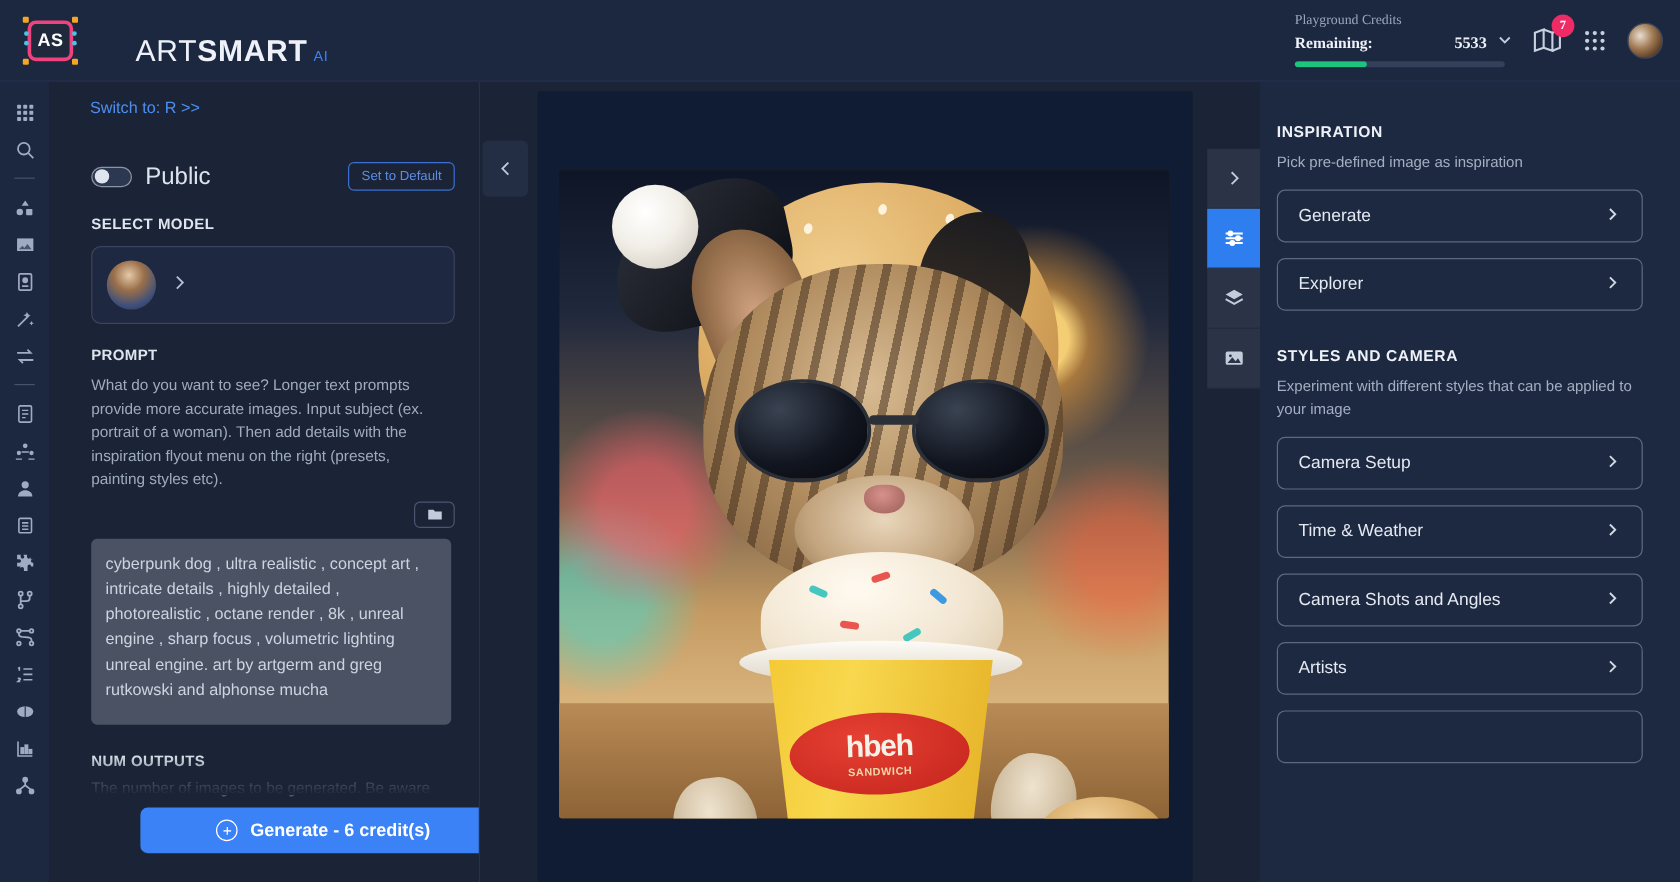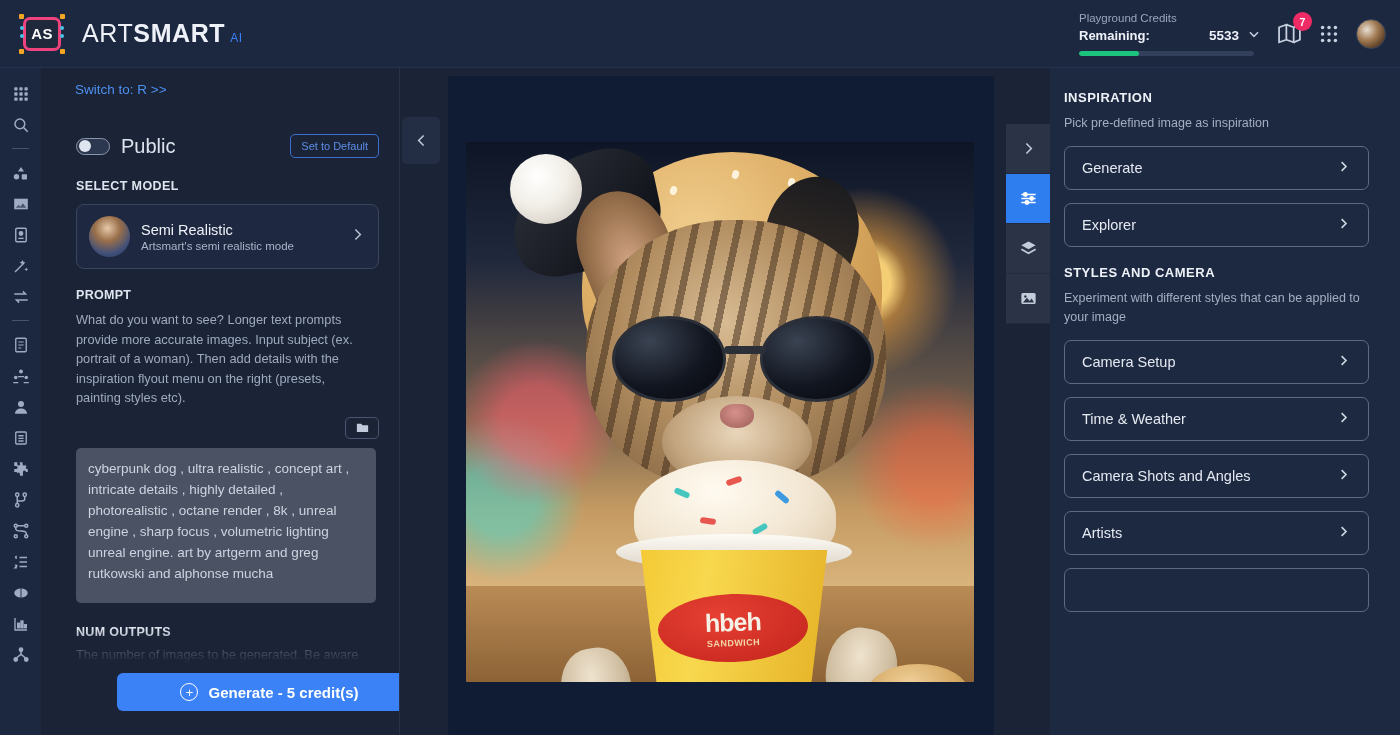"Playground Credits" .header-right { font-family: none -> Liberation Serif, serif }
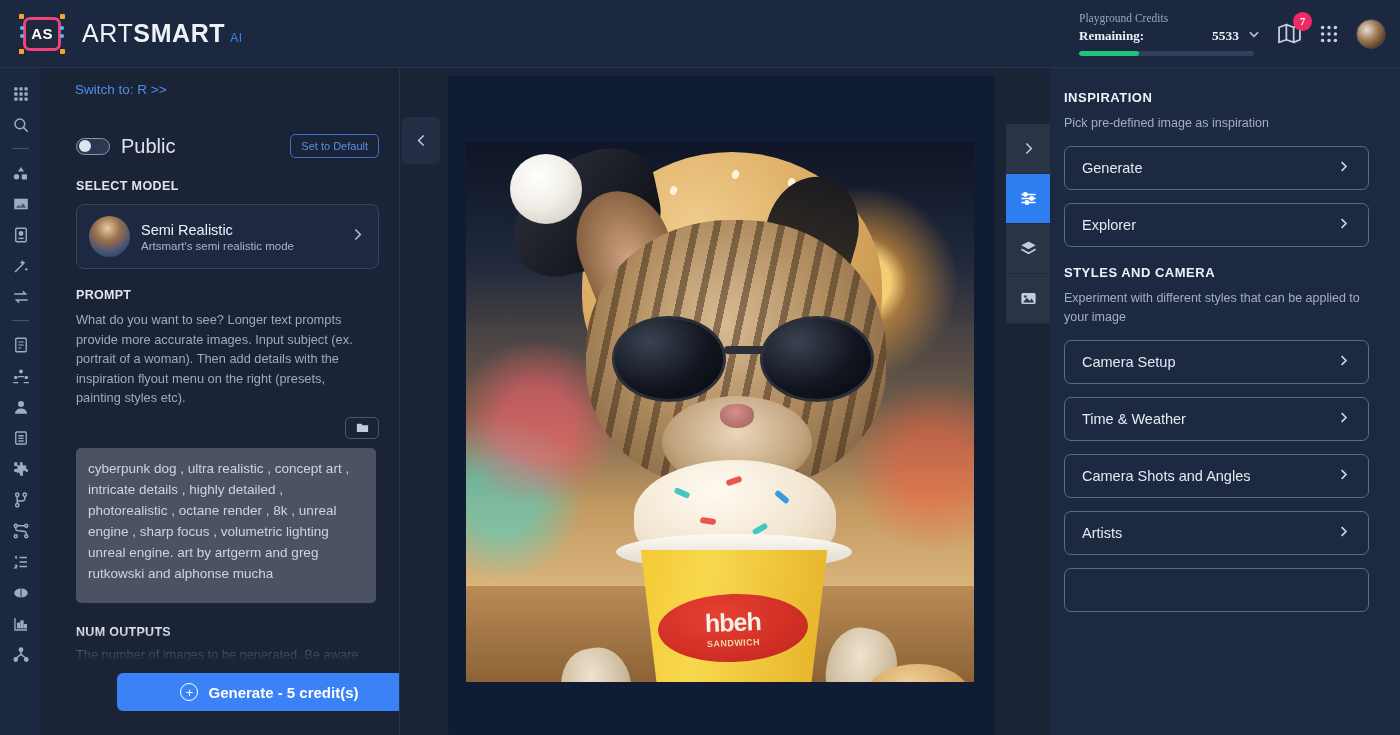"AS" .logo-wrap { align-items: center -> flex-end; gap: none -> 31px }
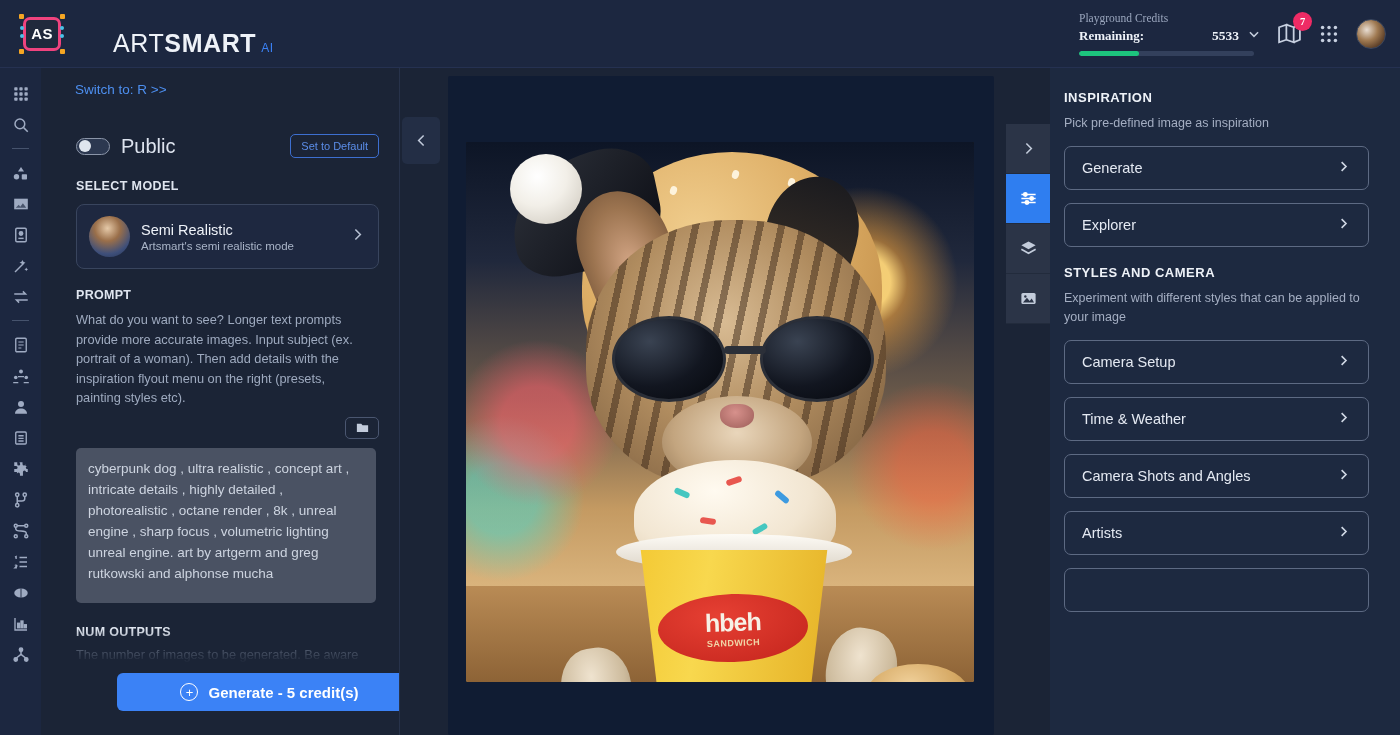"INSPIRATION" .rp-title { margin-top: none -> 12px }
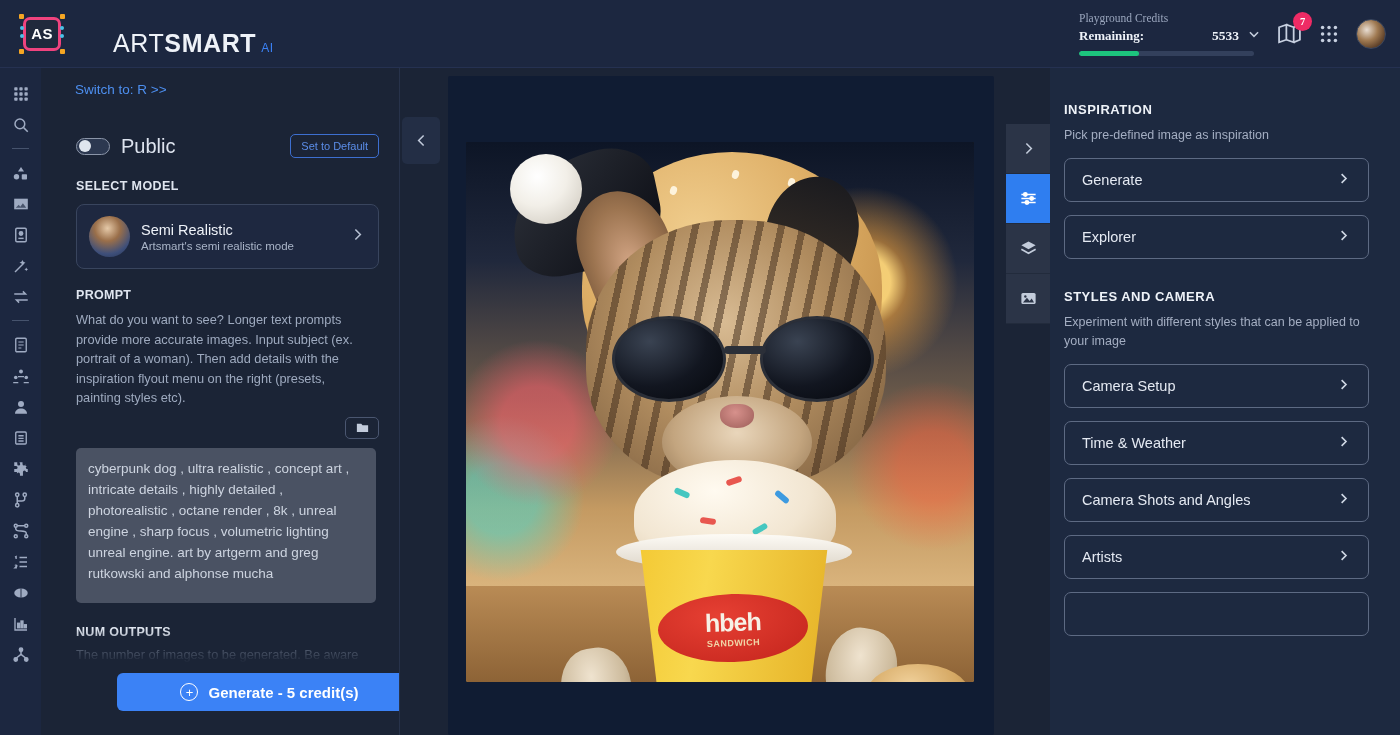"Semi Realistic" div.model-texts { html: <div> <div>Semi Realistic</div> <div>Artsmart's semi realistic mode</div> </div> -> none }
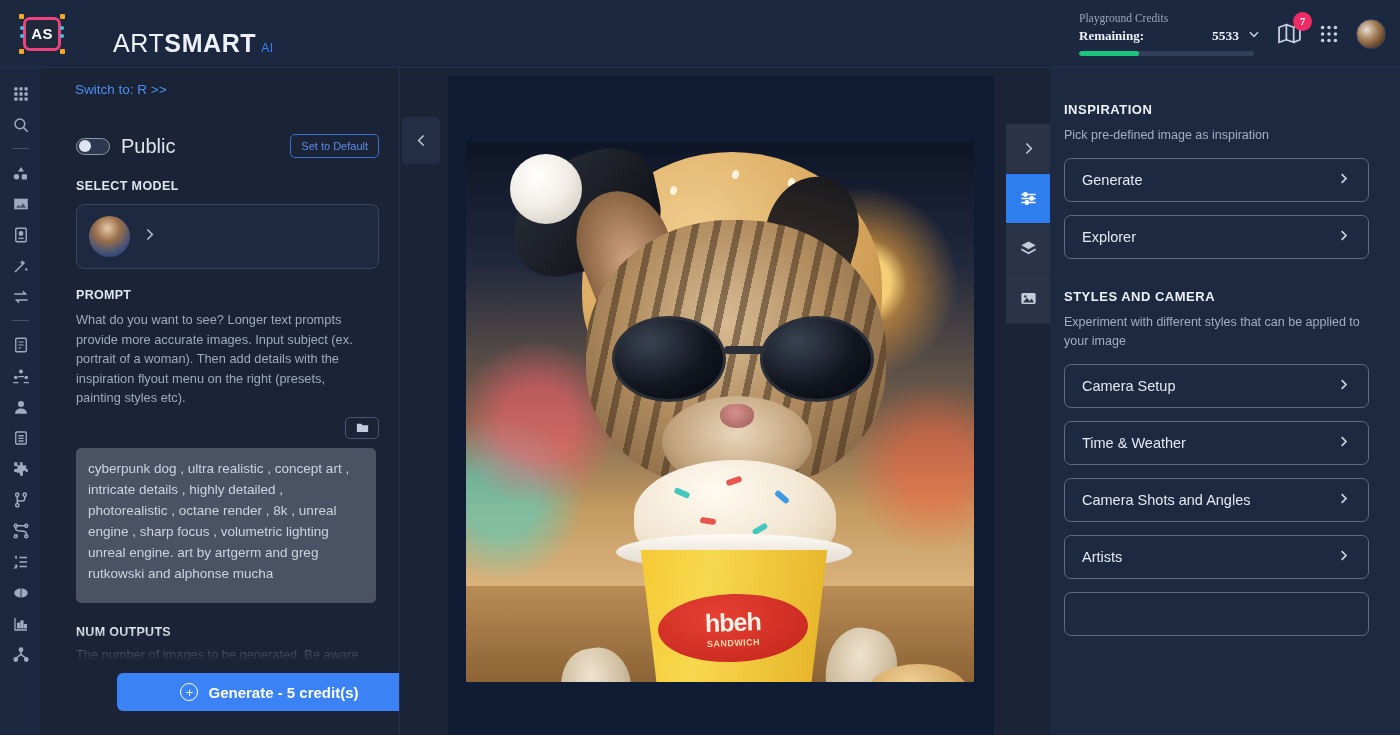"Generate - 5 credit(s)" span { text: 5 -> 6 }
